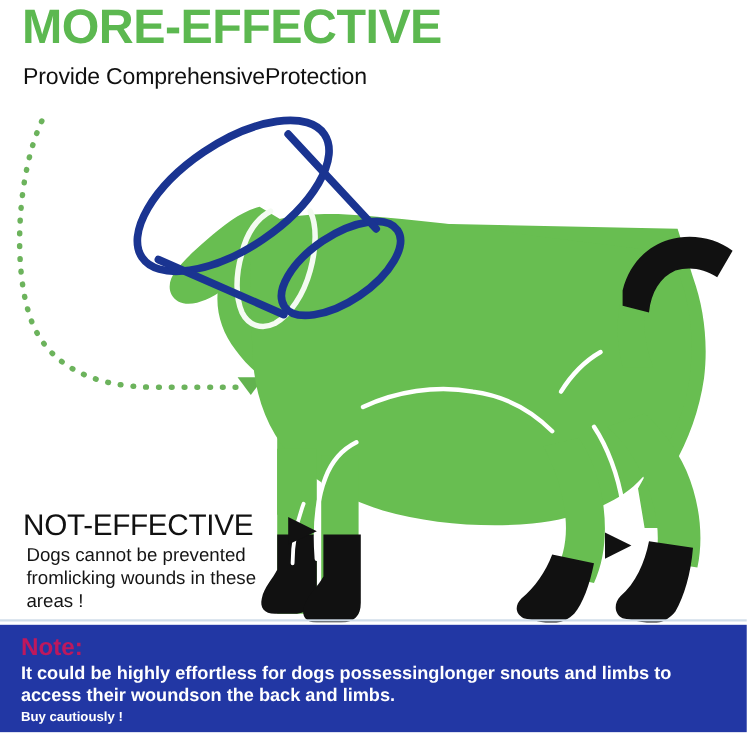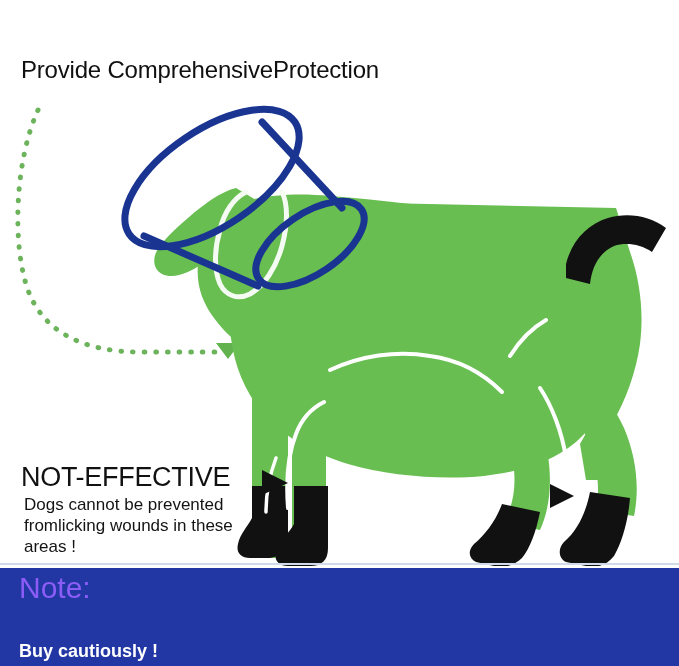"MORE-EFFECTIVE" div.headline { html: none -> <div>MORE-EFFECTIVE</div> }
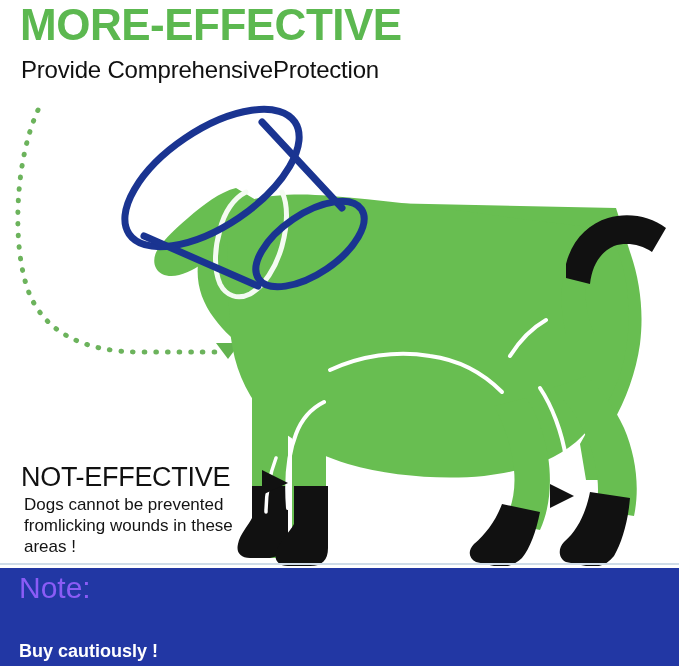"Provide ComprehensiveProtection" .subhead { font-size: 24px -> 21px }
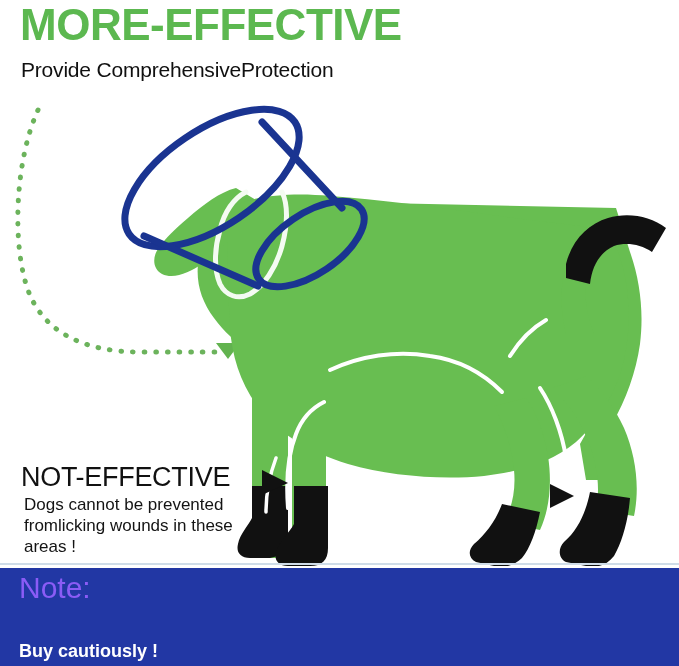"Note:" .note-title { color: #8b5cf6 -> #be185d; font-size: 30px -> 22px; font-weight: normal -> bold }
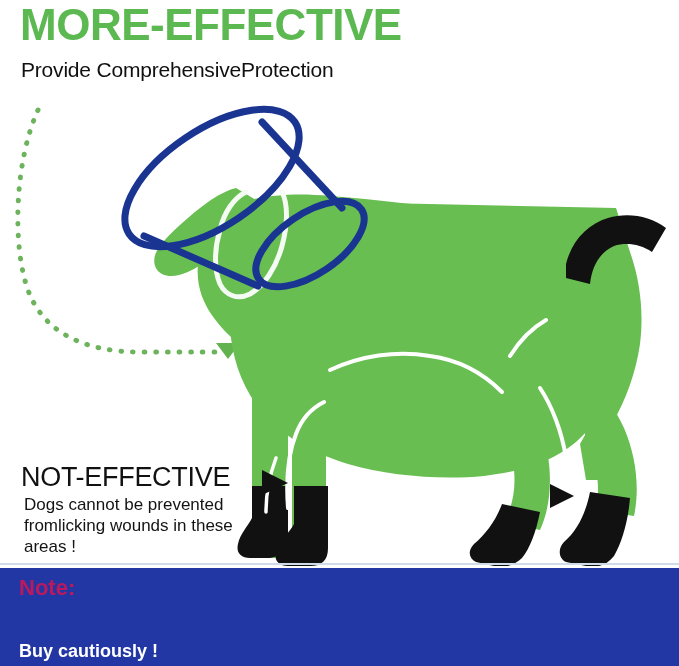"It could be highly effortless" div.note-body { html: none -> <div>It could be highly effortless for dogs possessinglonger snouts and limbs to access their woundson the back and limbs.</div> }
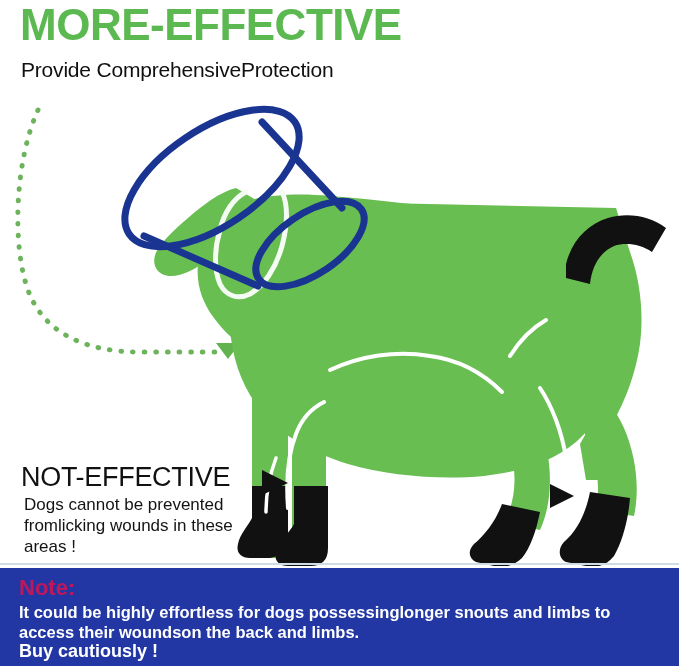"Buy cautiously !" .note-cta { font-size: 18px -> 12px }
